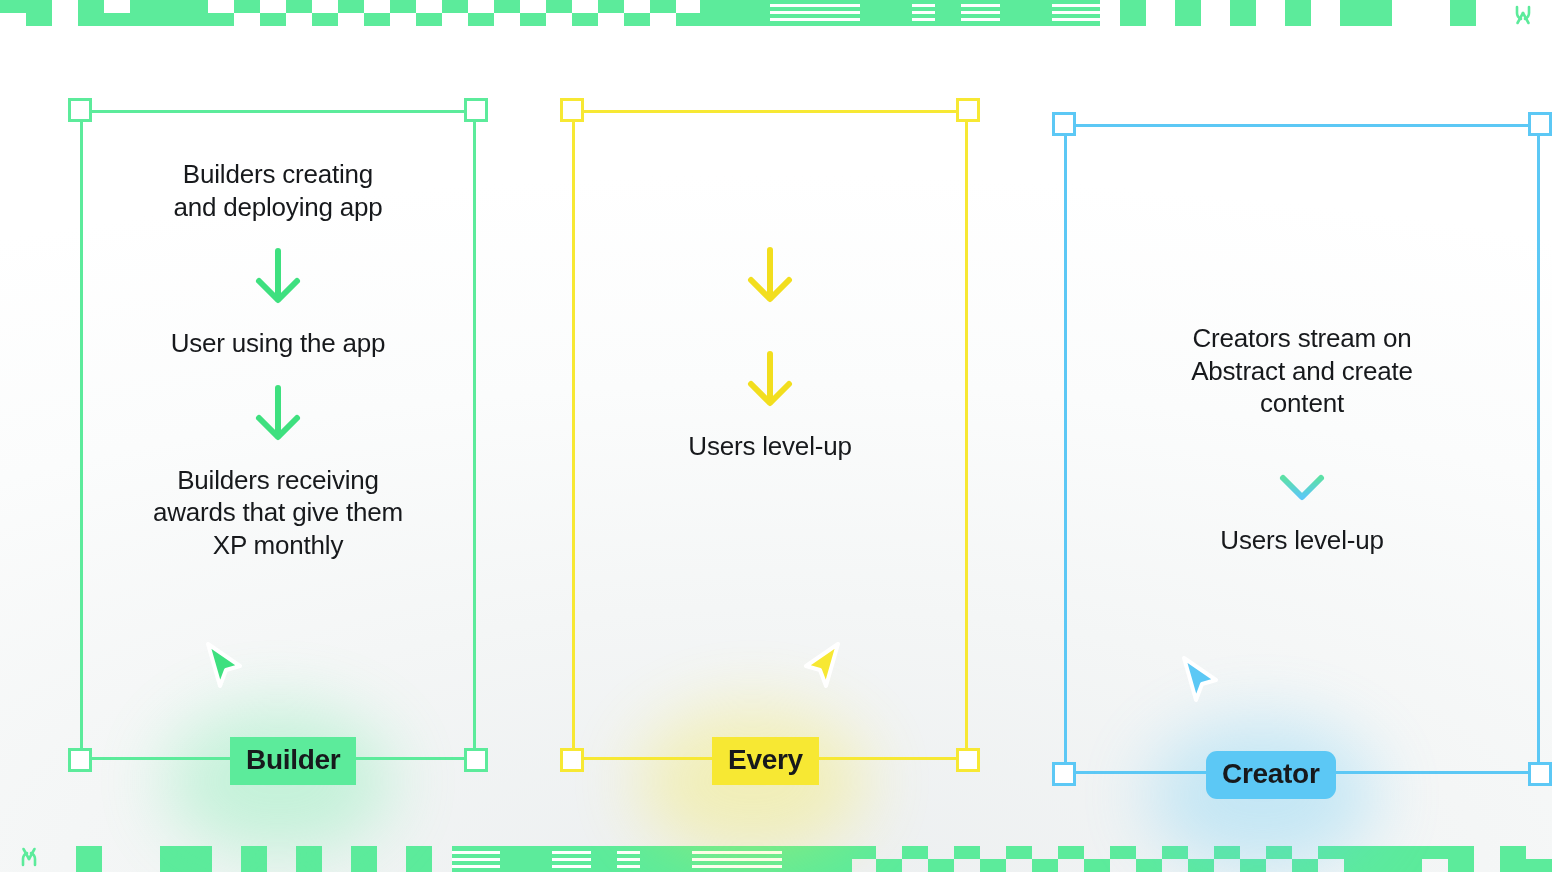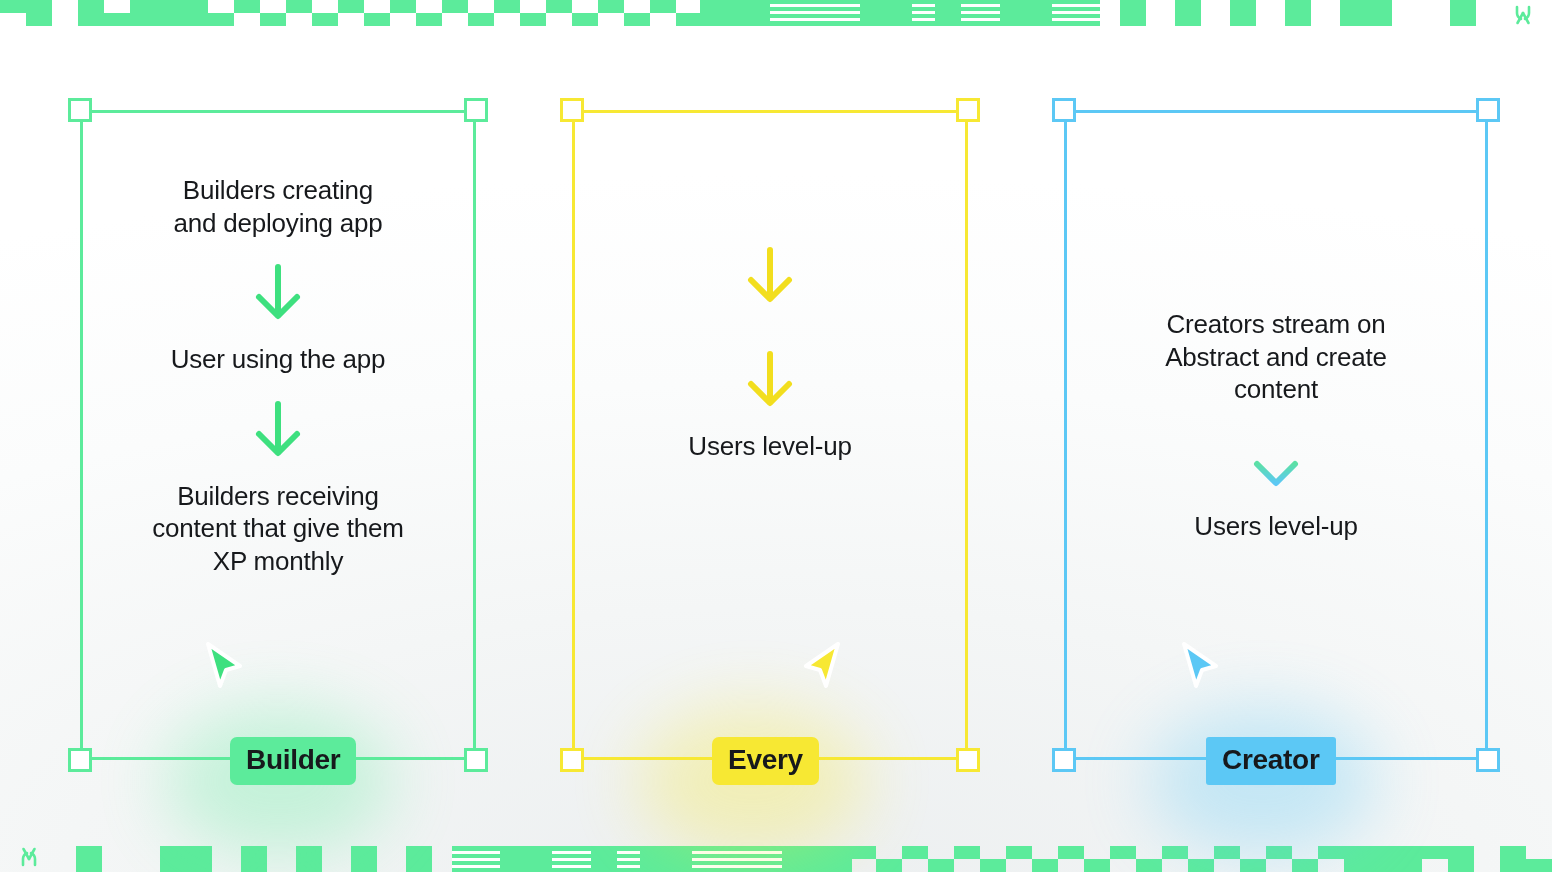"Builders creating" div.flow { top: 64px -> 48px }
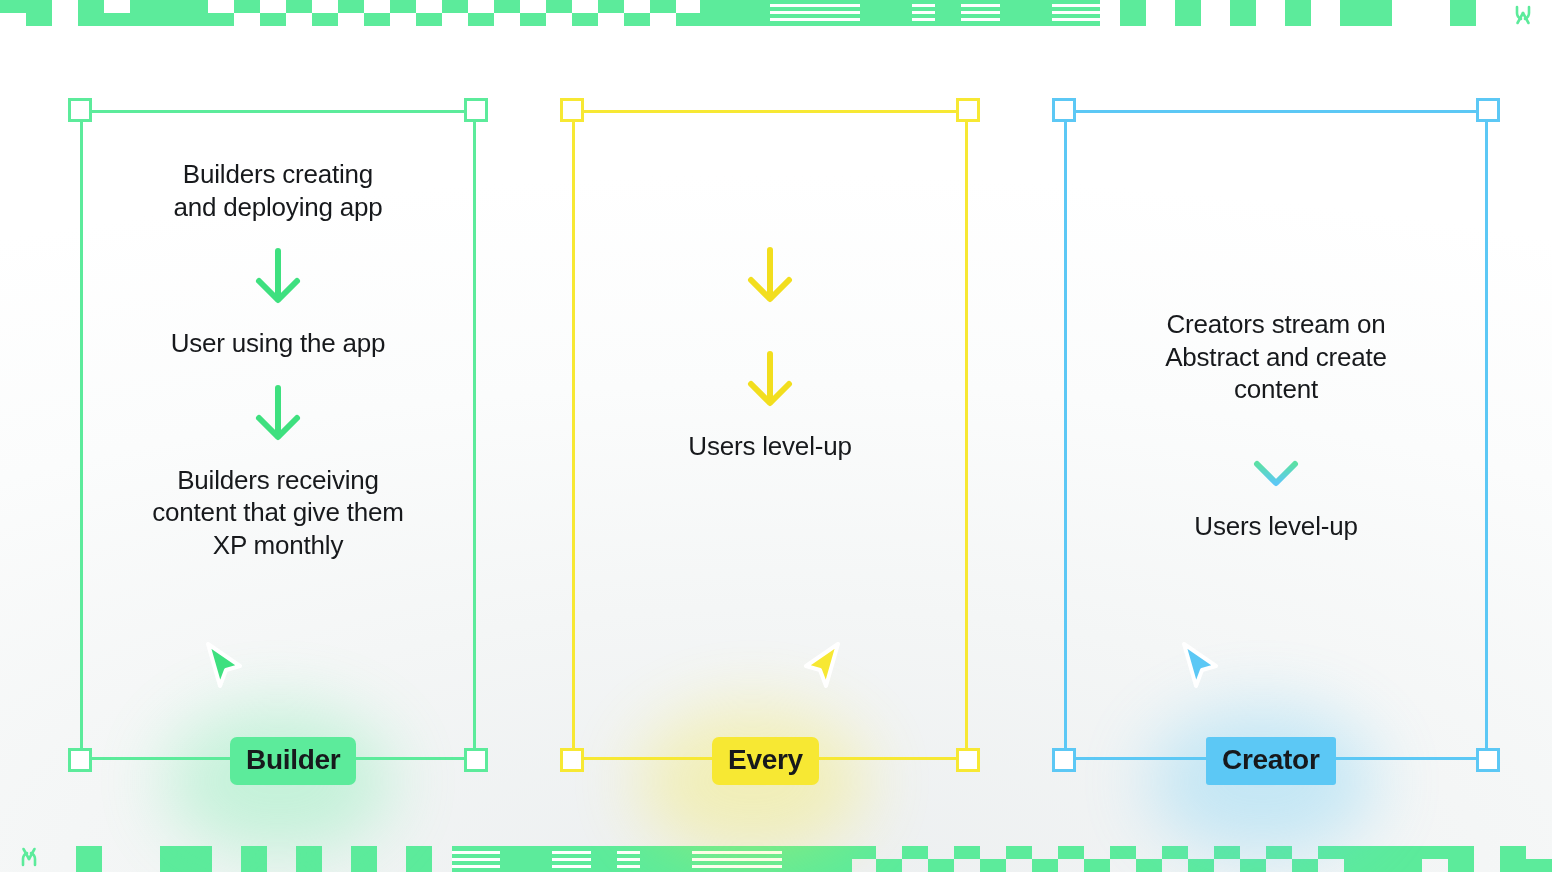"Creators stream on" div.col { margin-top: none -> 14px; width: 424px -> 476px }
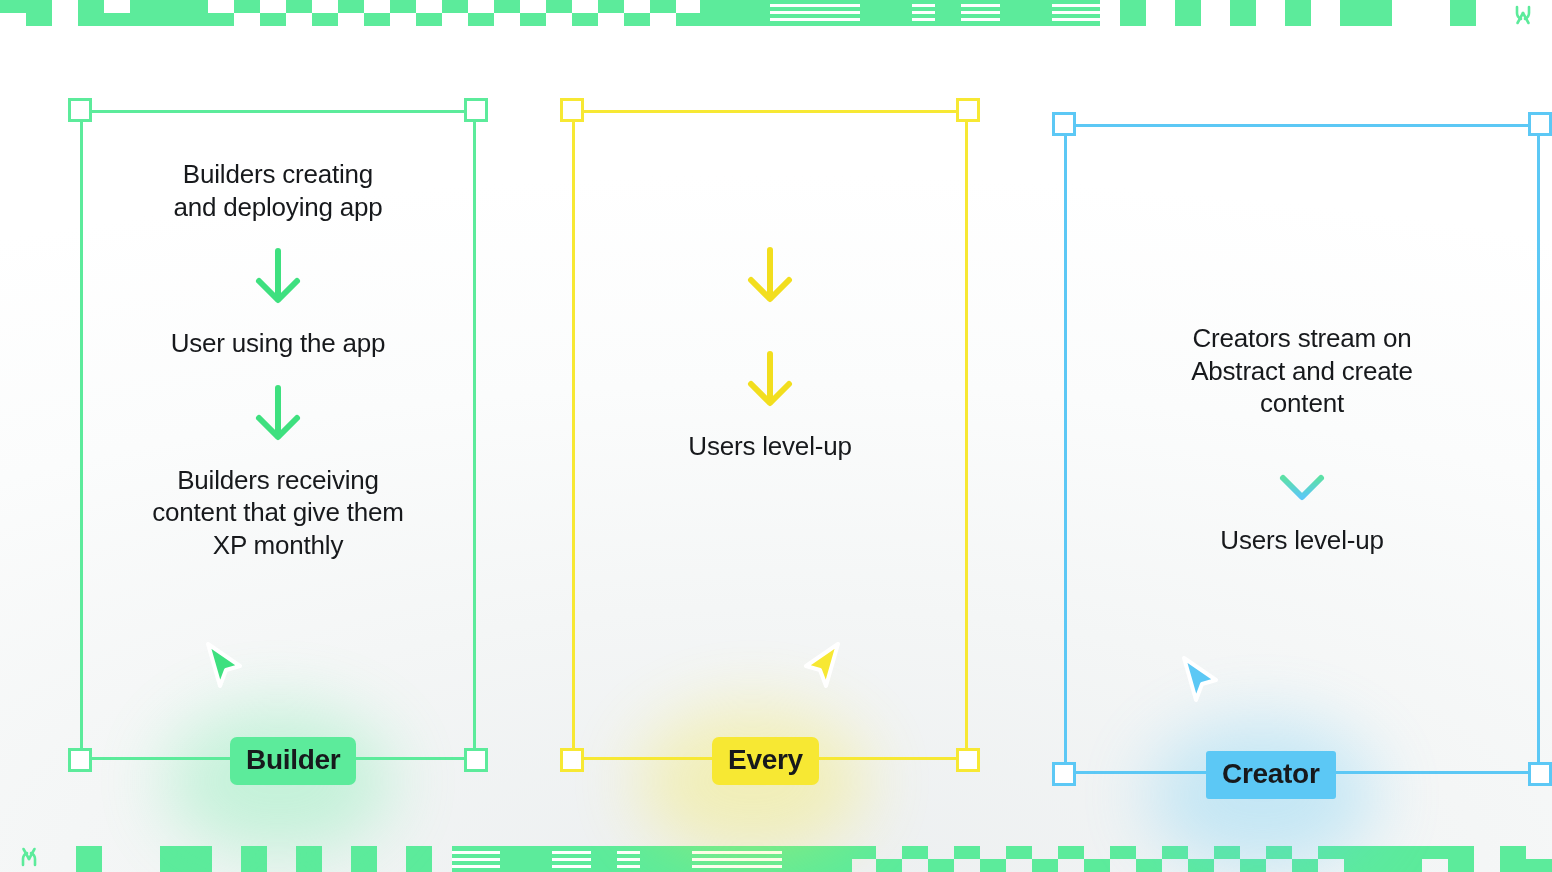"Builders receiving" div.step { text: content -> awards }
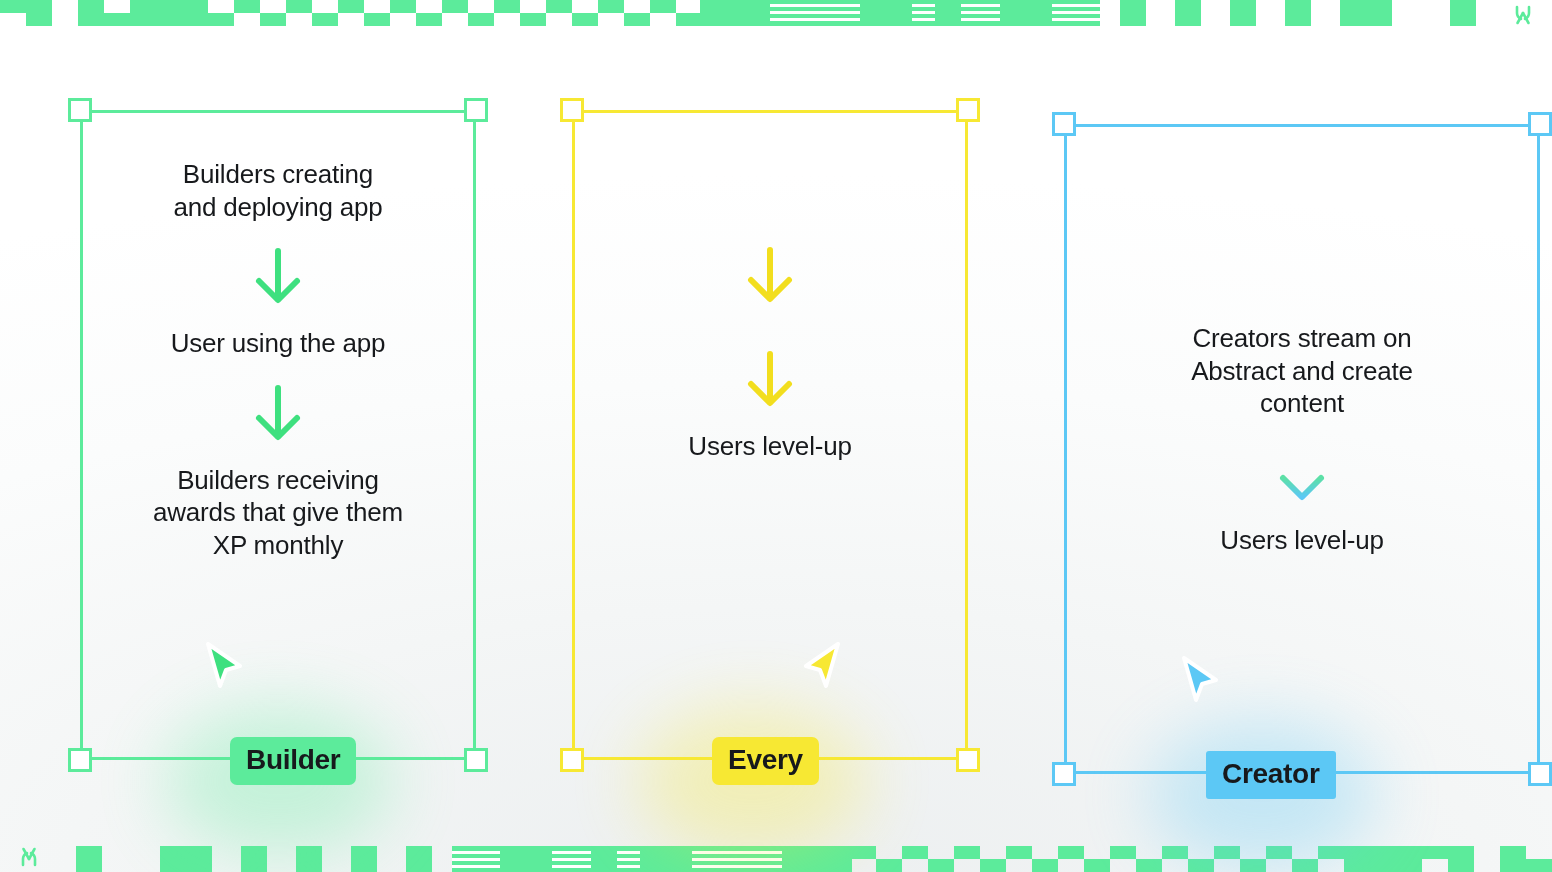"Builder" .badge { border-radius: 7px -> 0 }
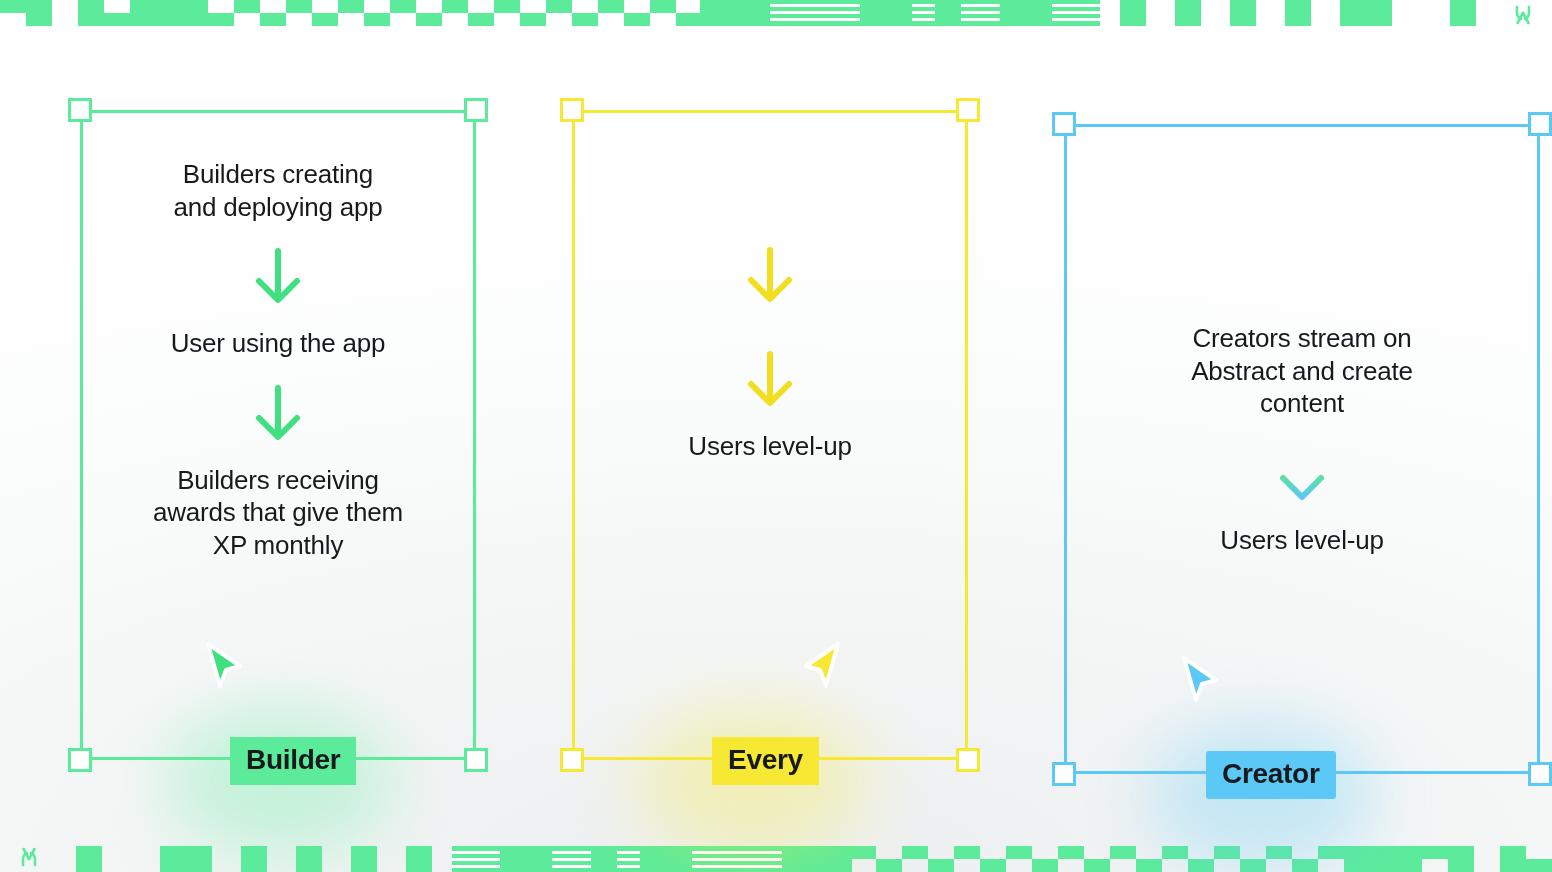"Creator" div.badge { border-radius: 3px -> 11px }
